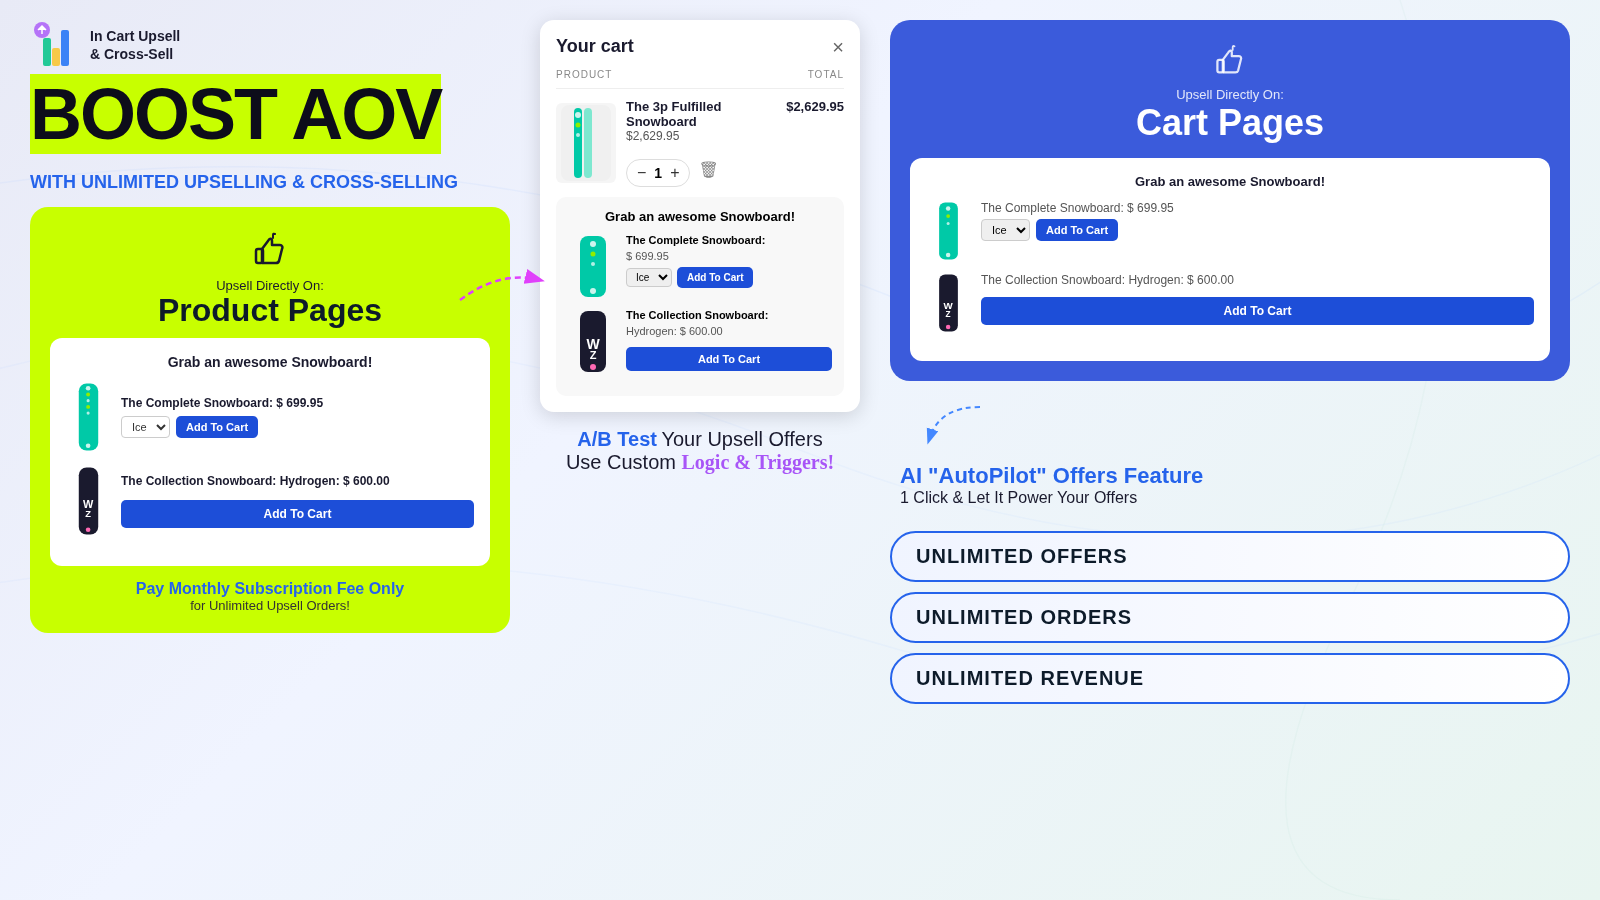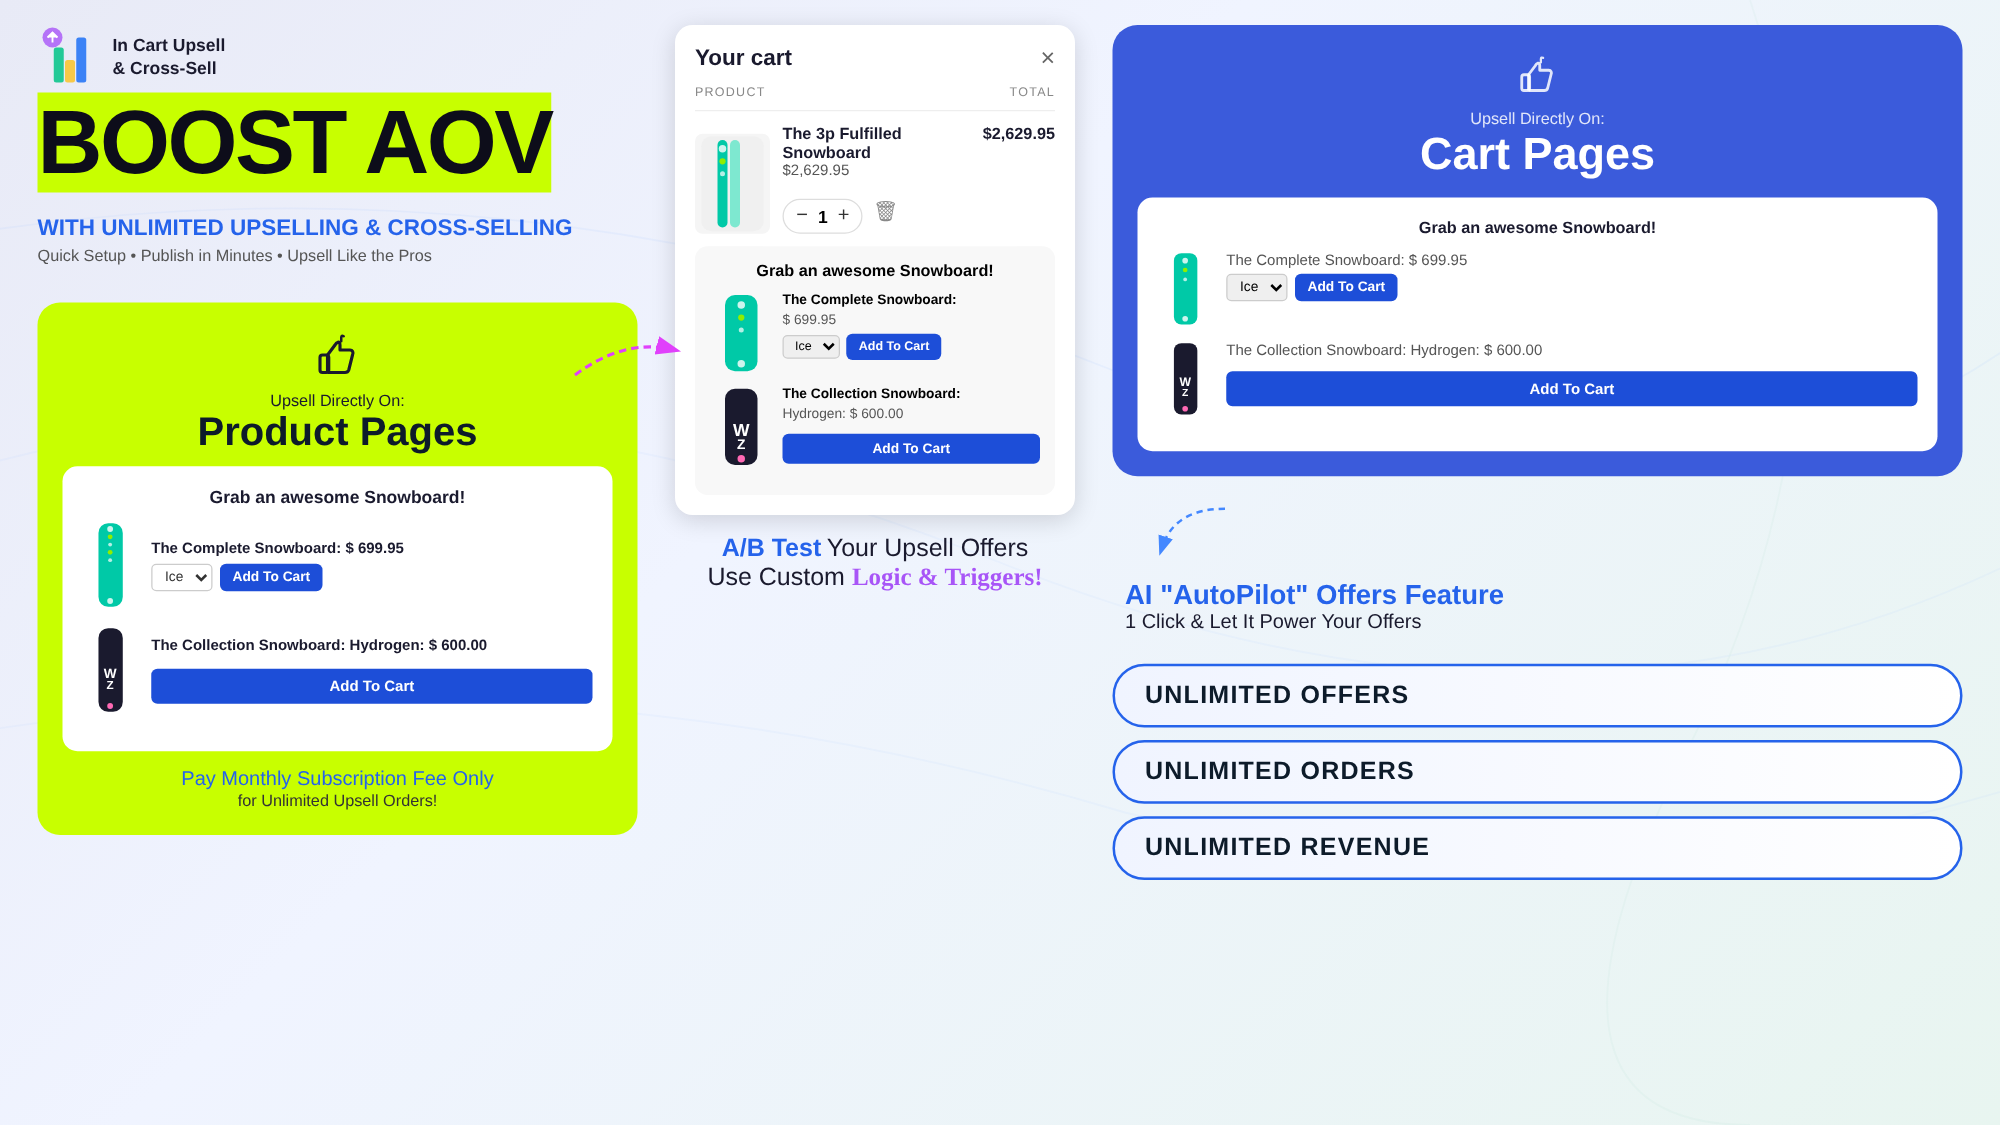"The 3p Fulfilled Snowboard" .cart-item { align-items: flex-end -> center }
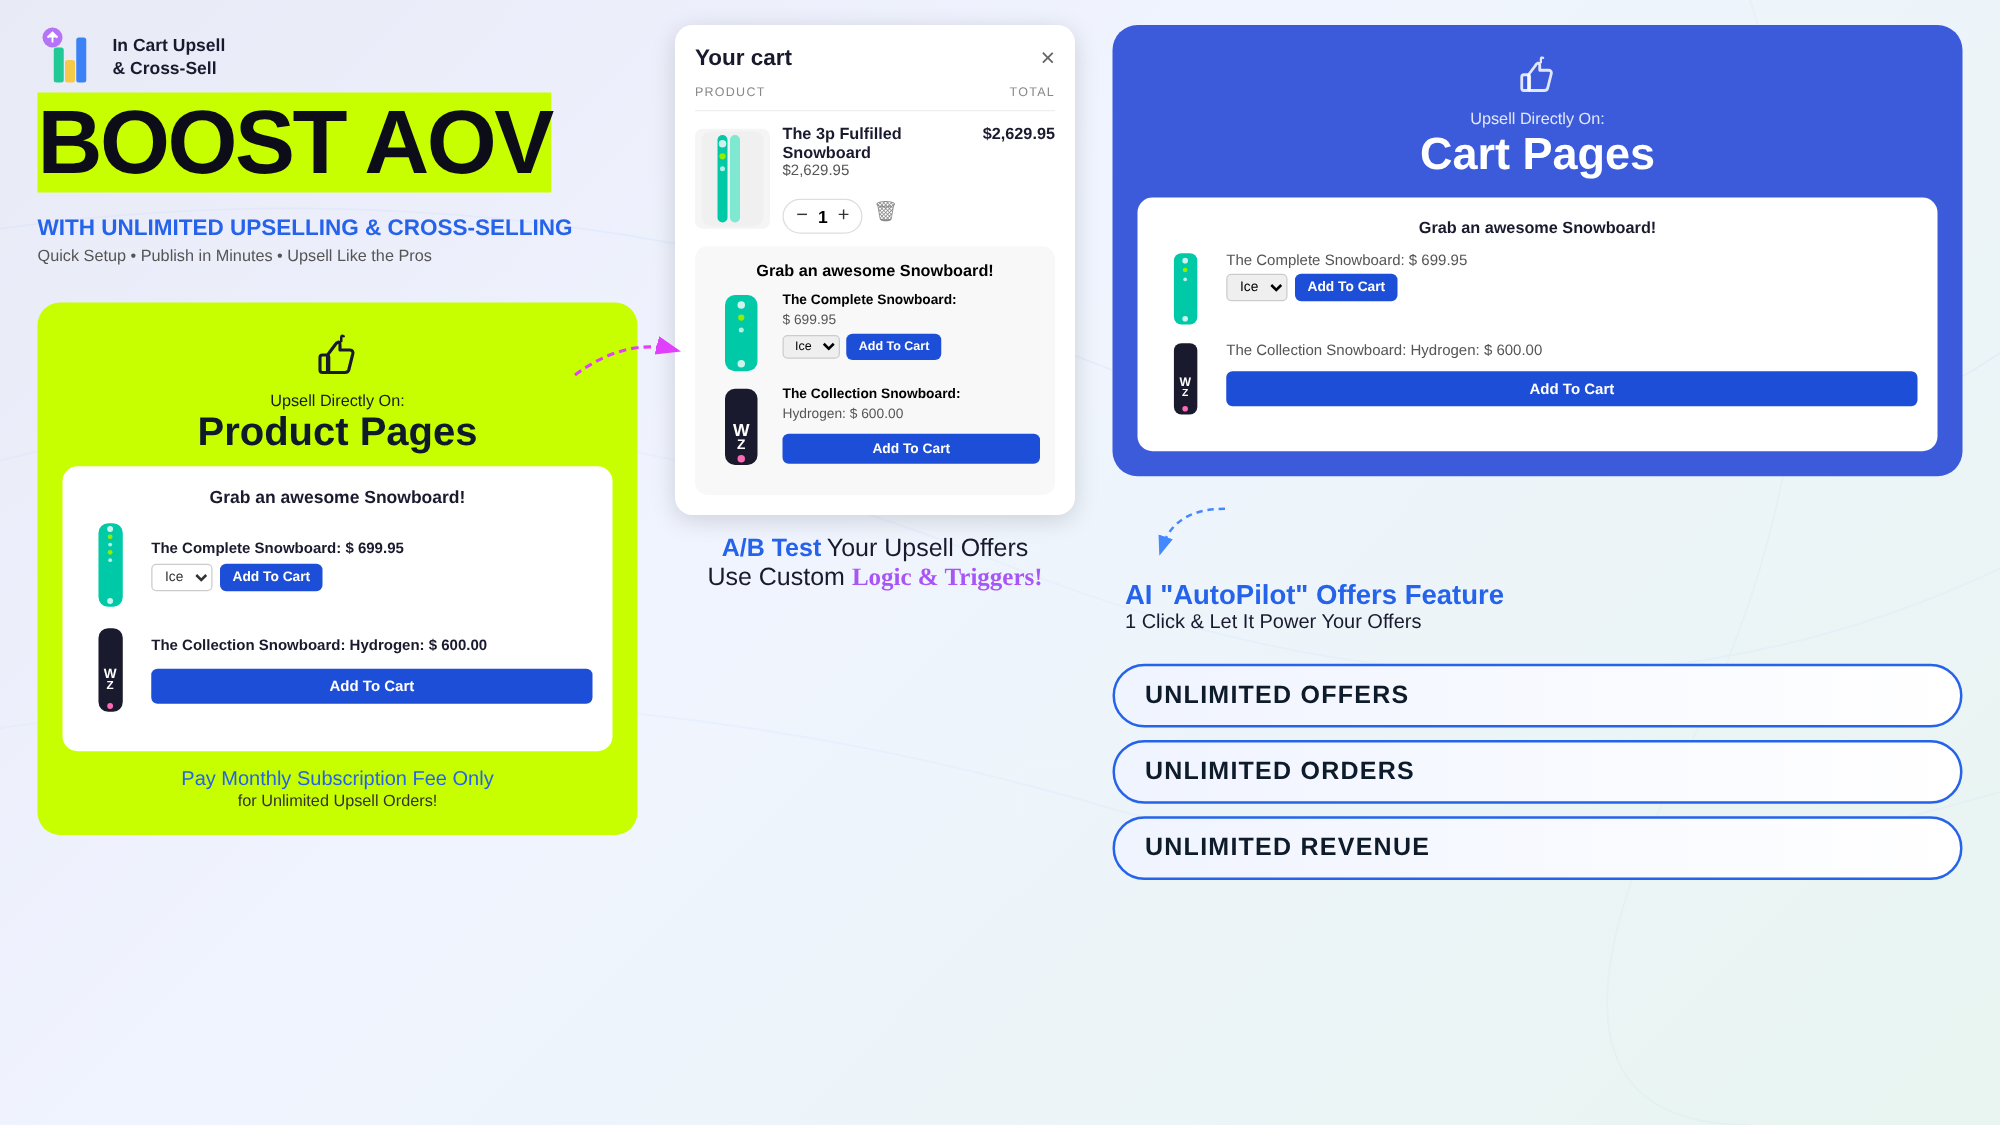"Quick Setup • Publish in" div.quick-setup { html: <div>Quick Setup • Publish in Minutes • Upsell Like the Pros</div> -> none }
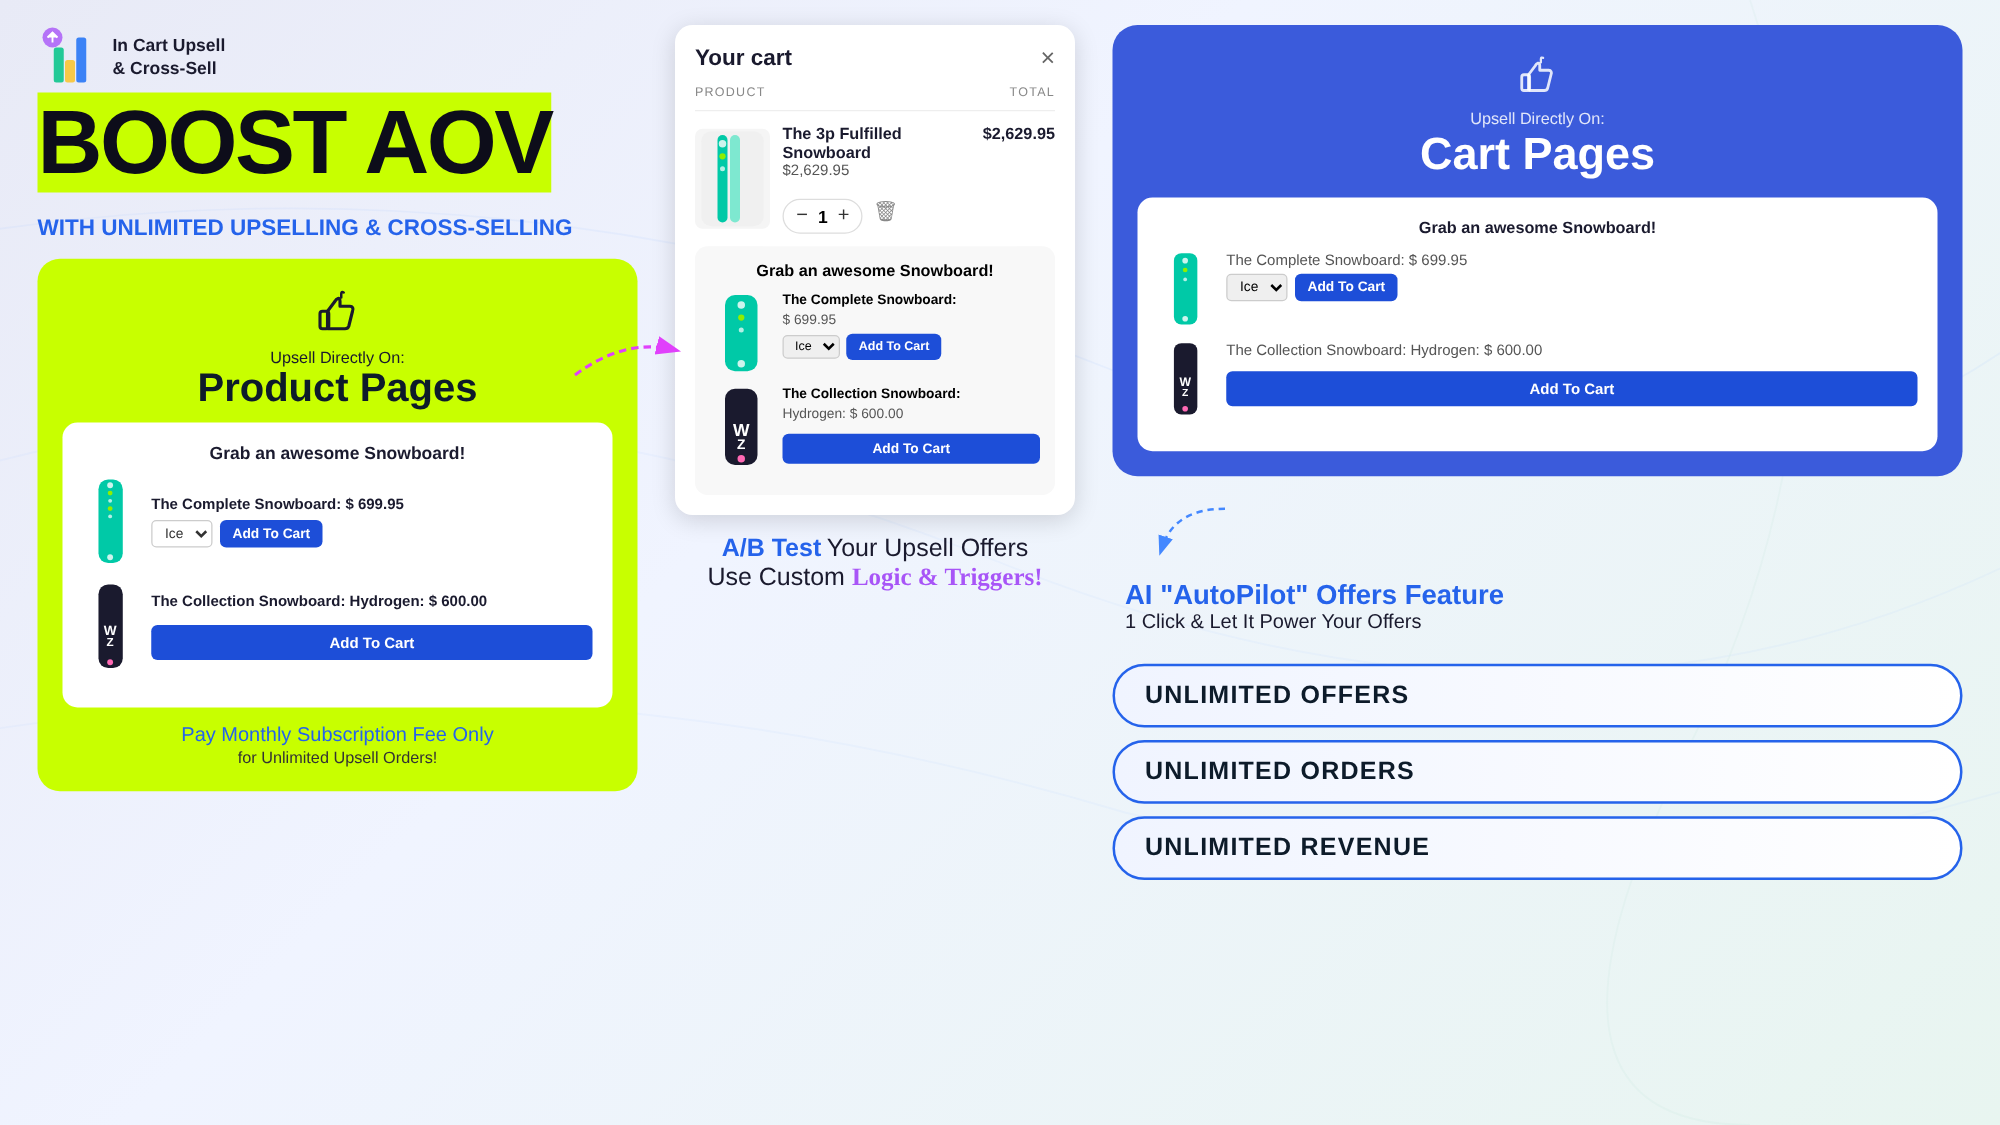"Pay Monthly Subscription Fee Only" .pay-monthly-title { font-weight: 400 -> 700 }
